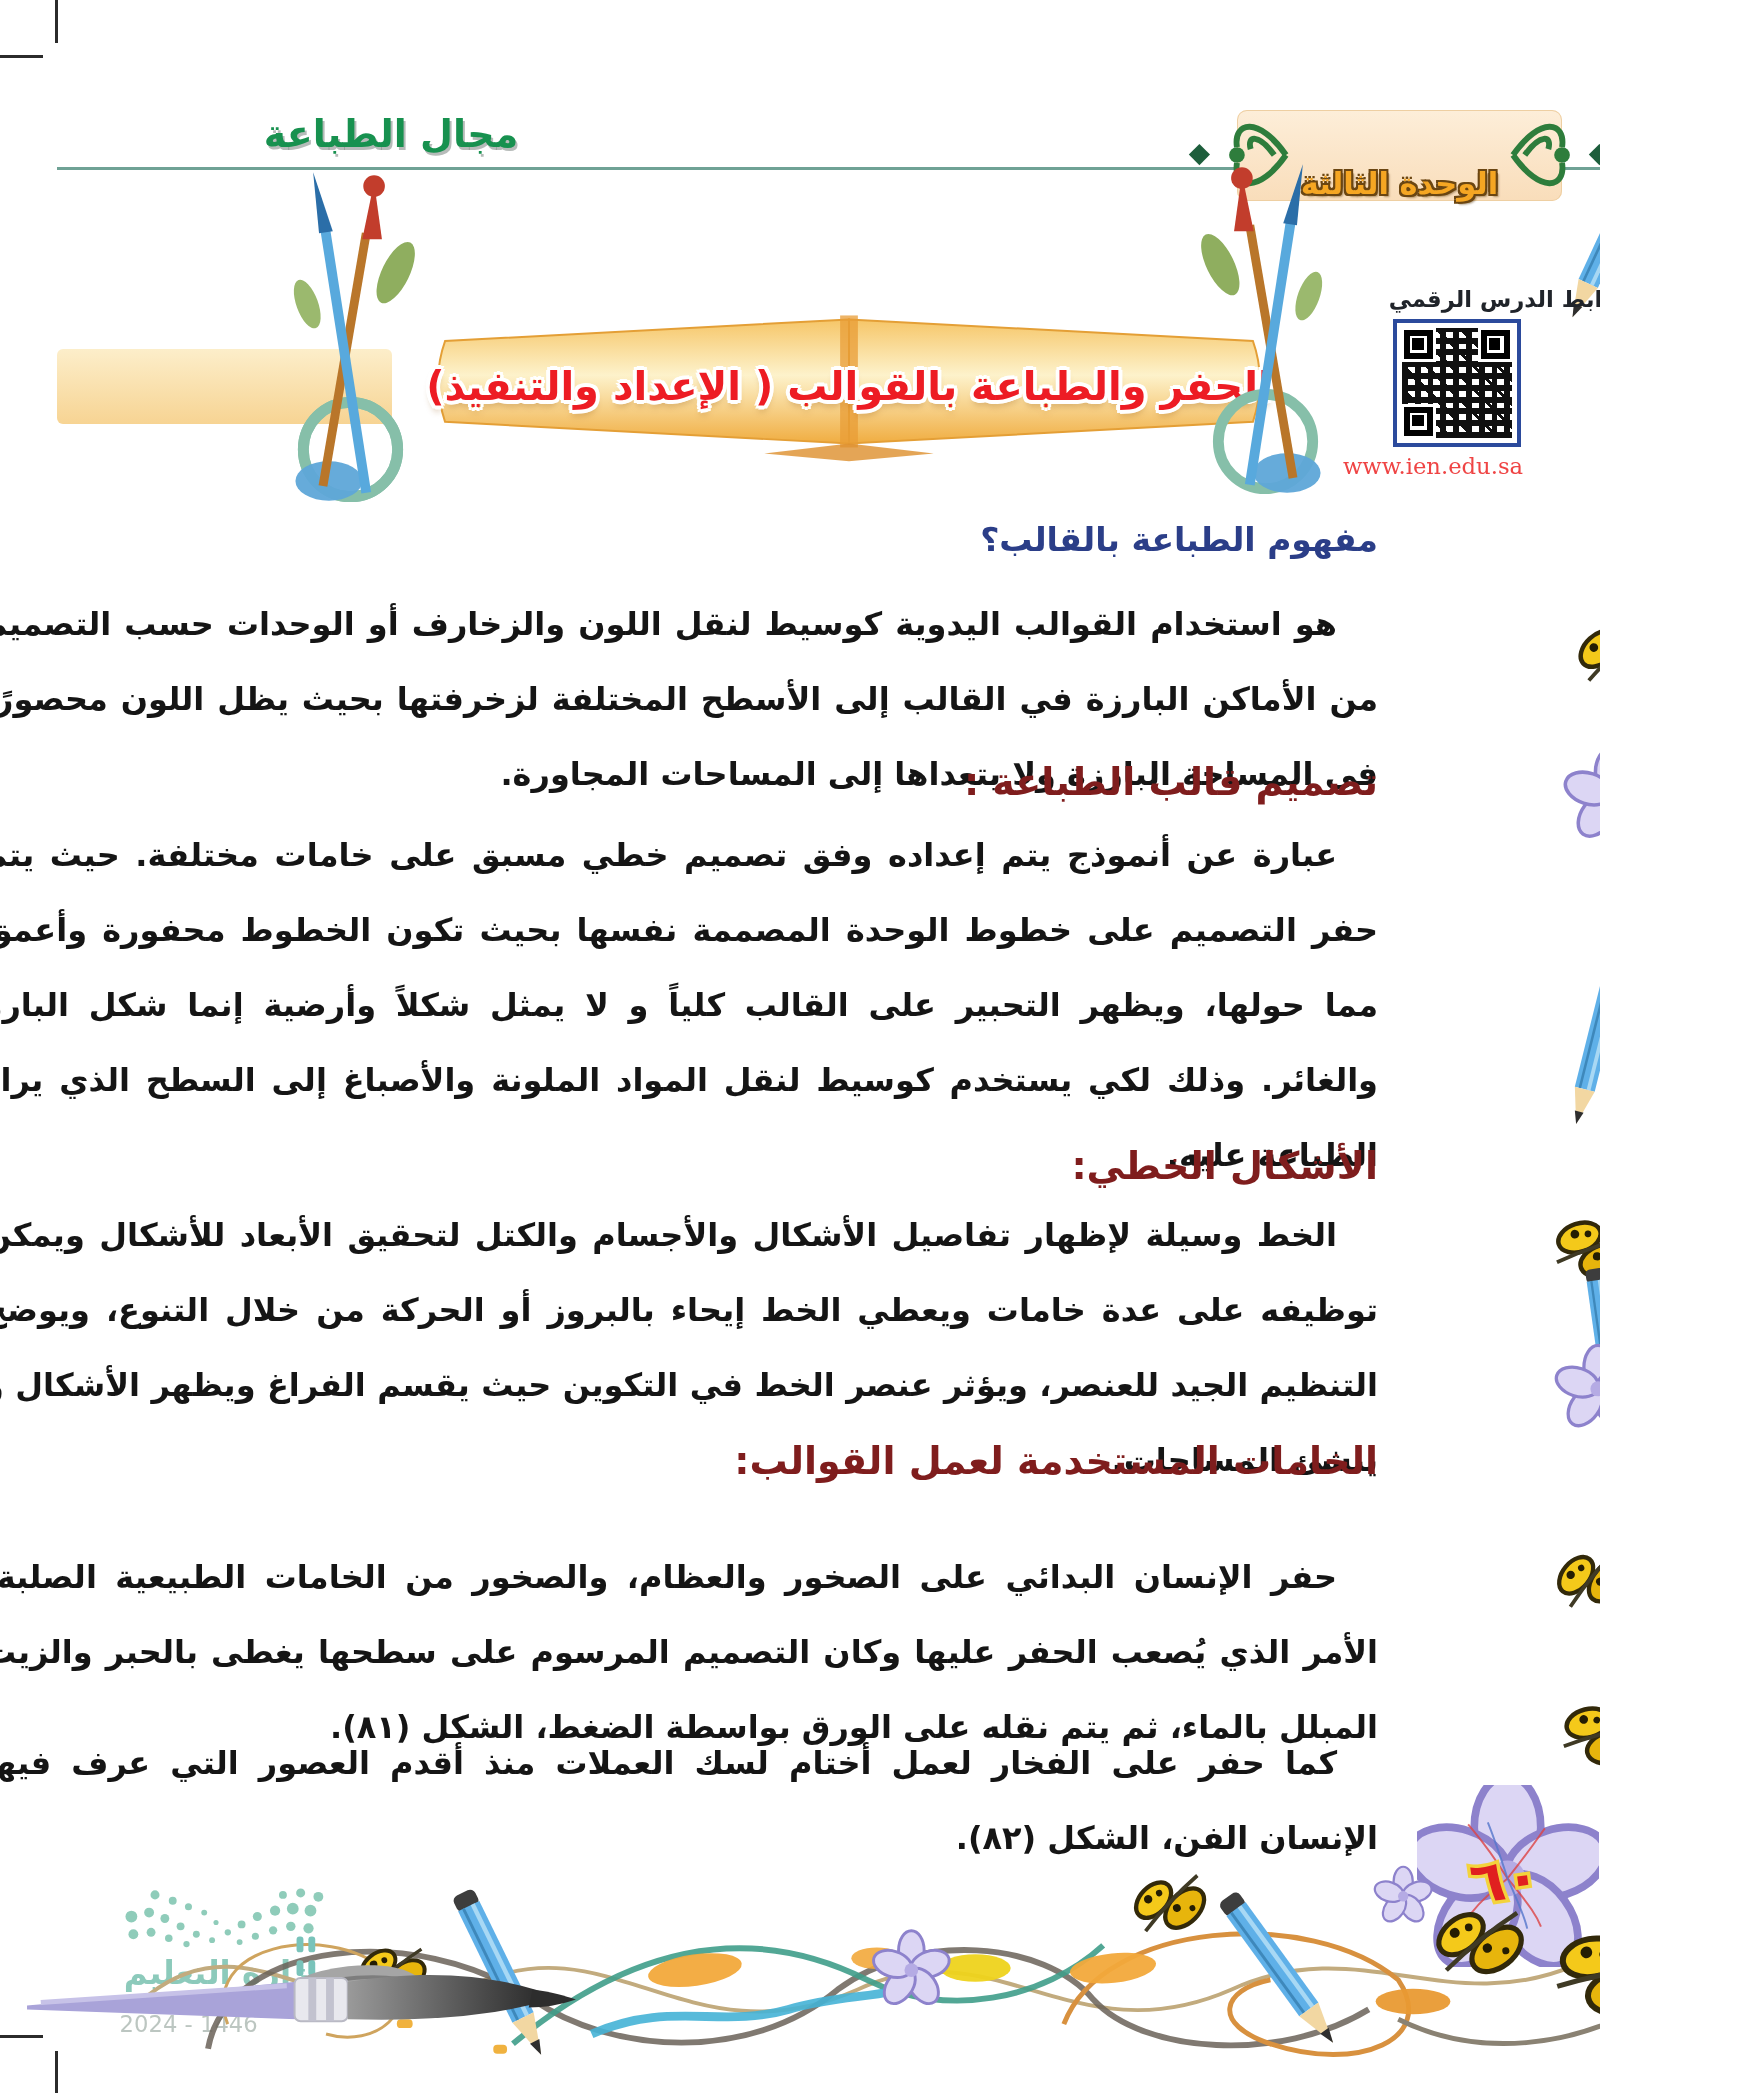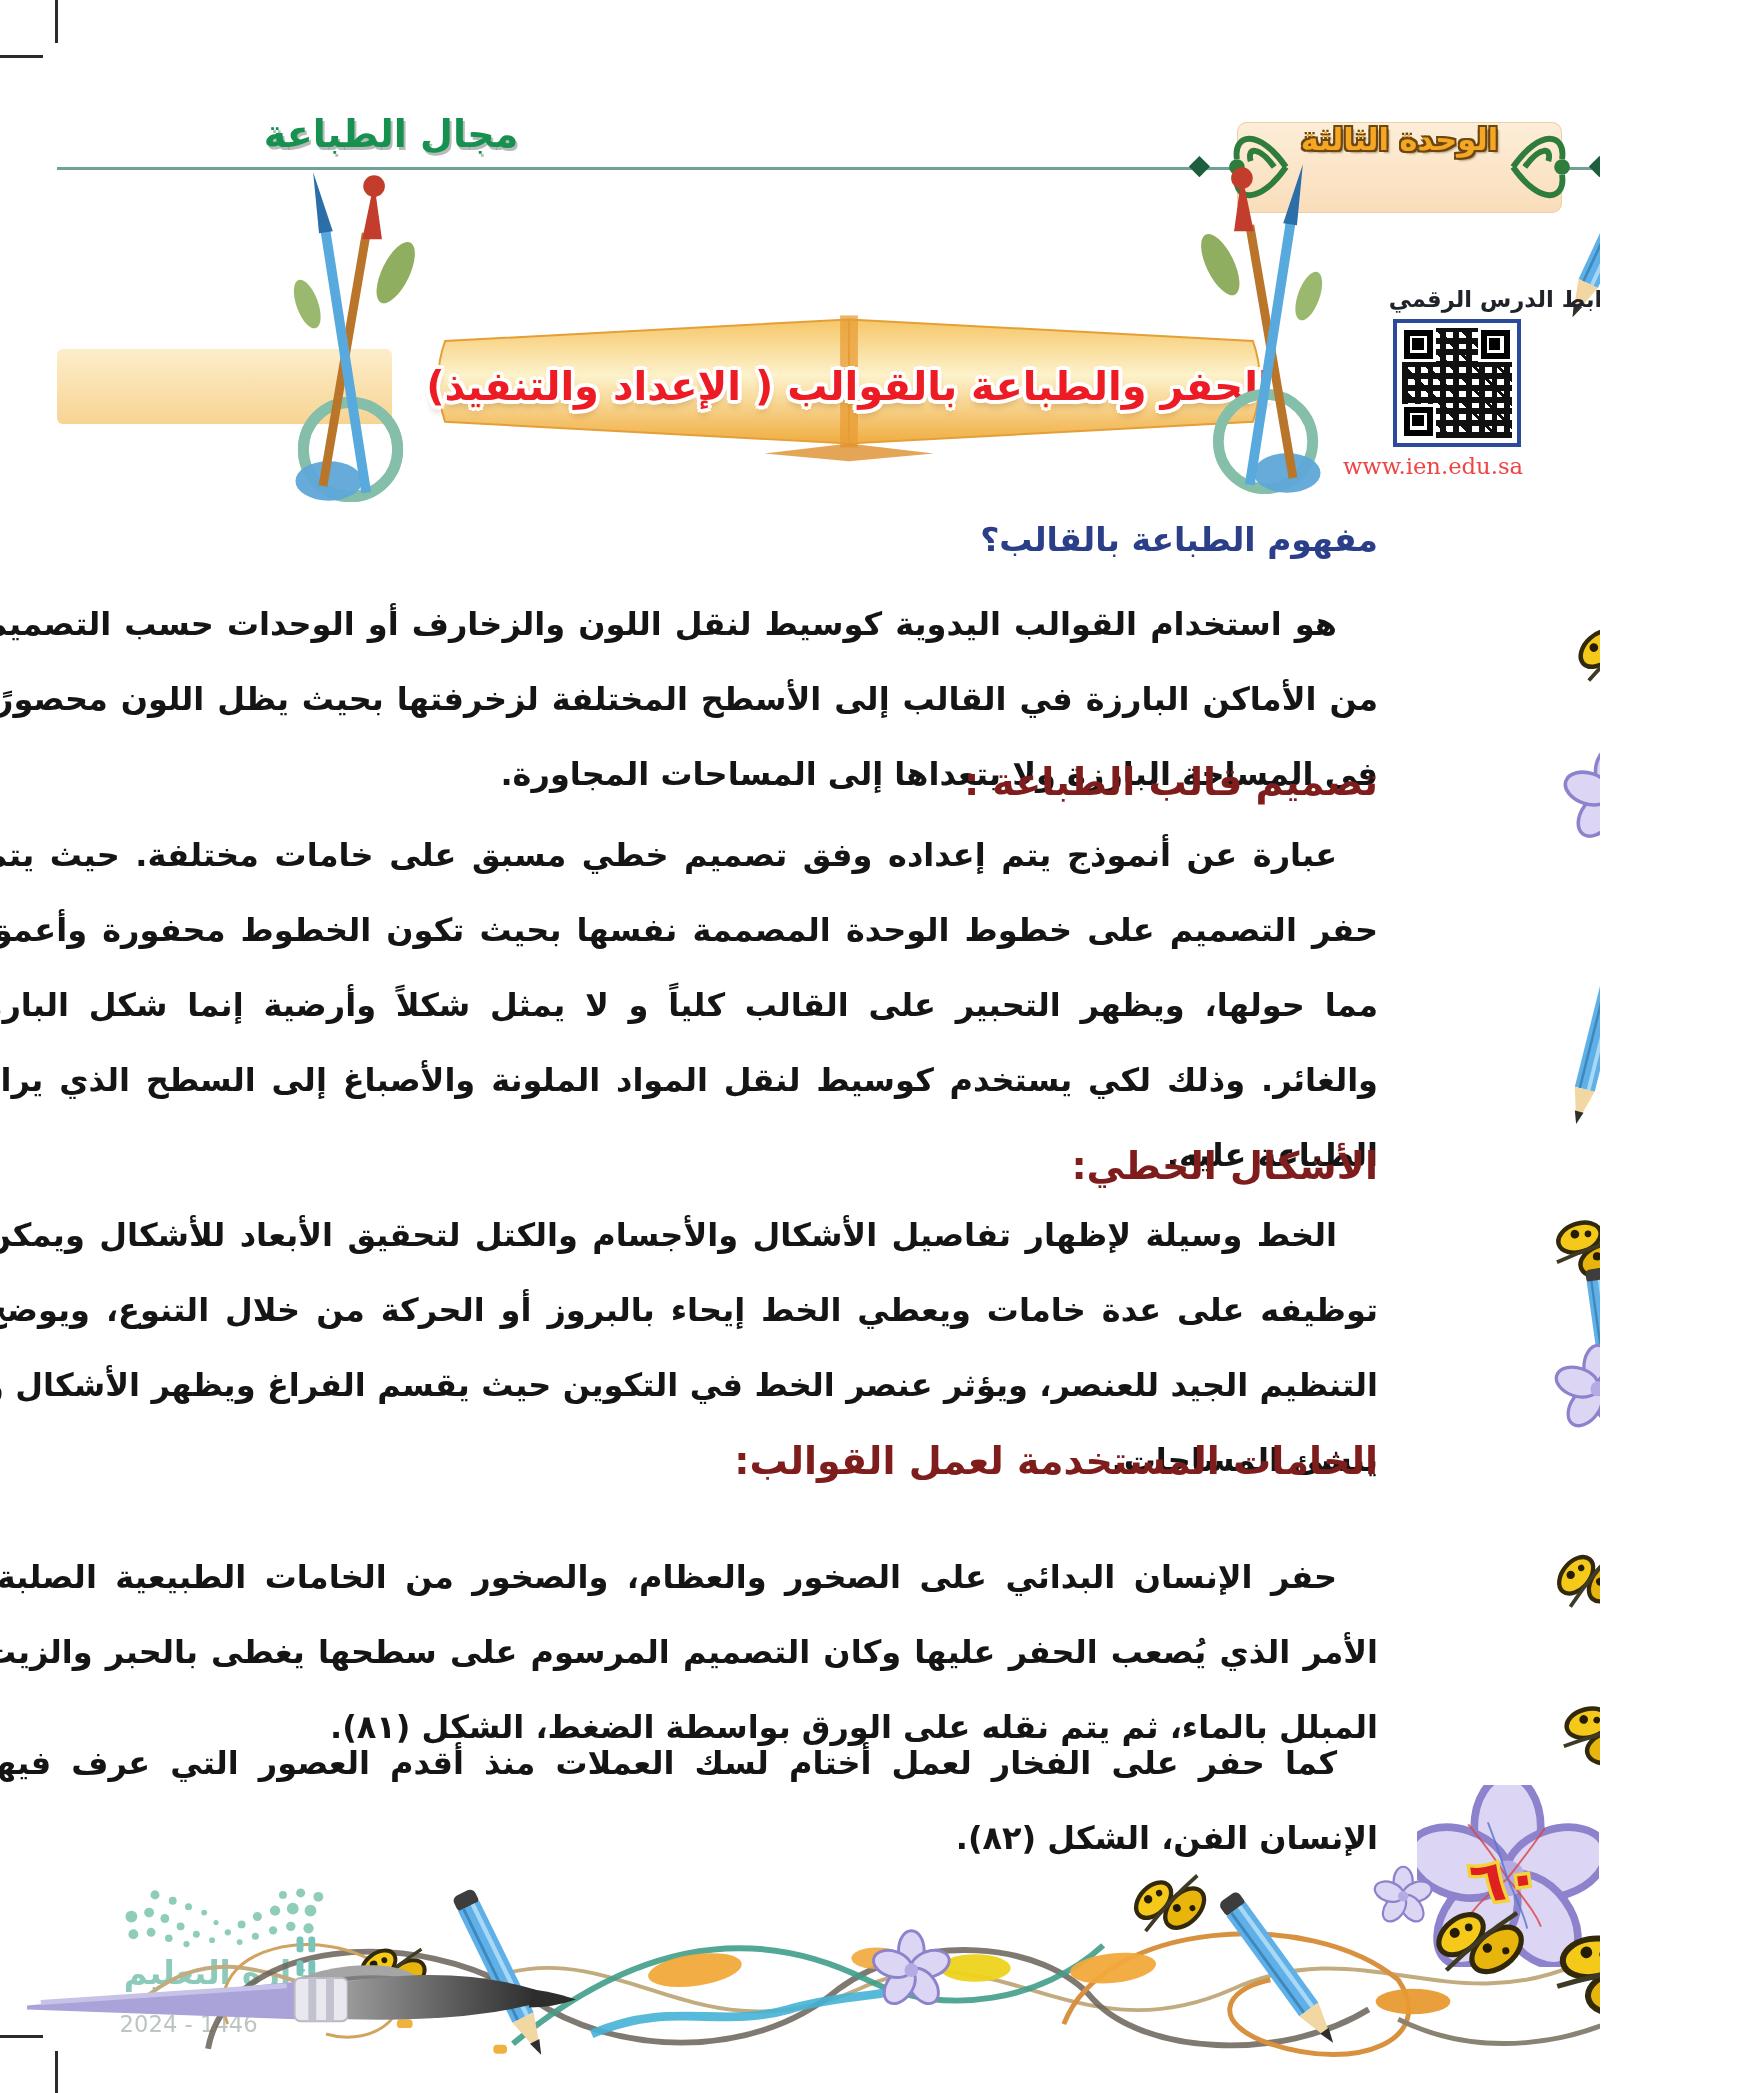"الوحدة الثالثة" .unit-banner { align-items: flex-start -> flex-end; top: 122px -> 110px }
